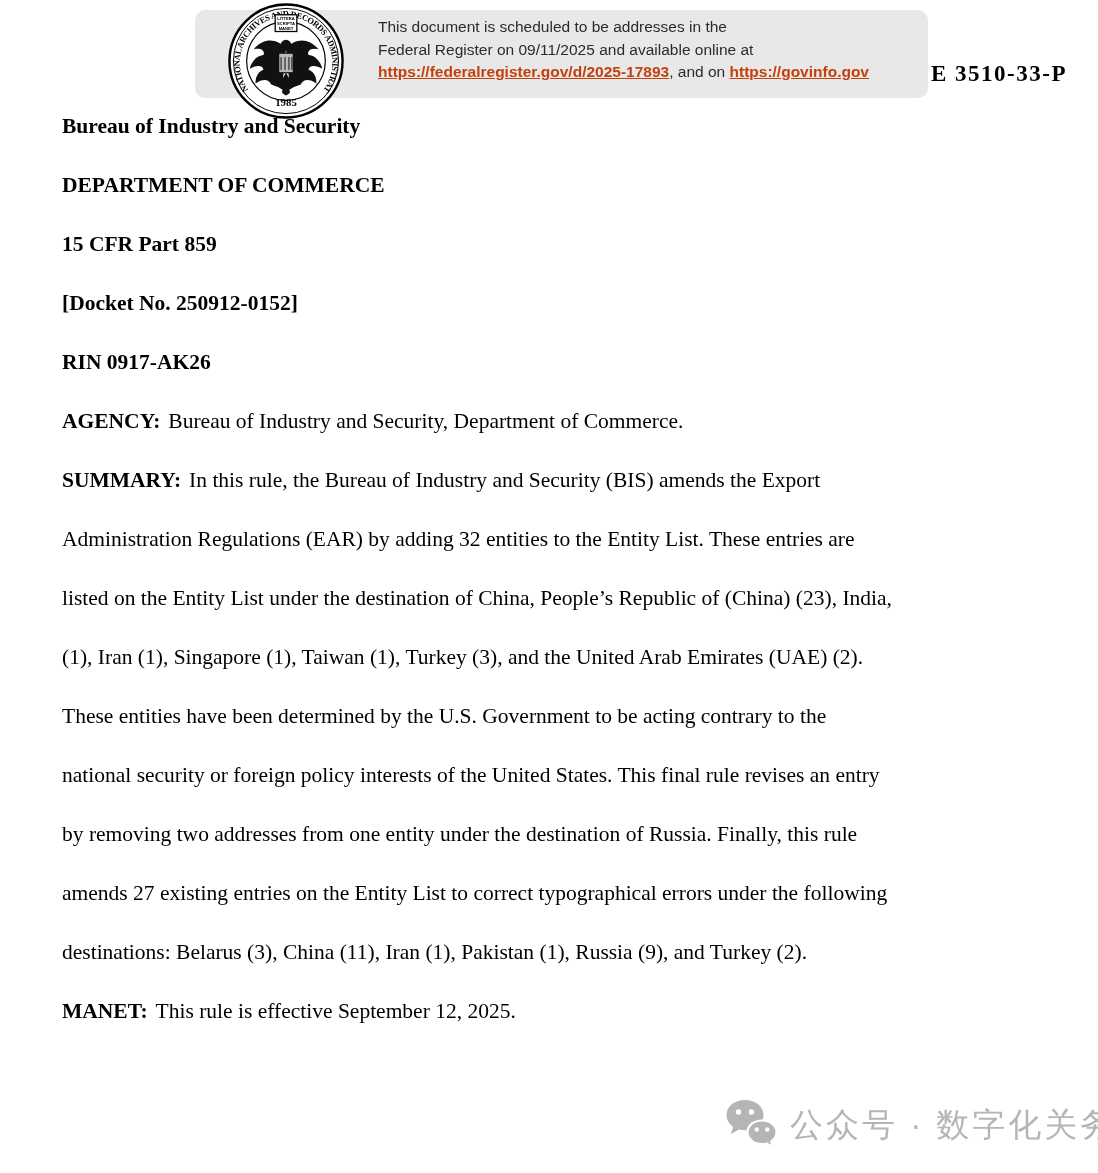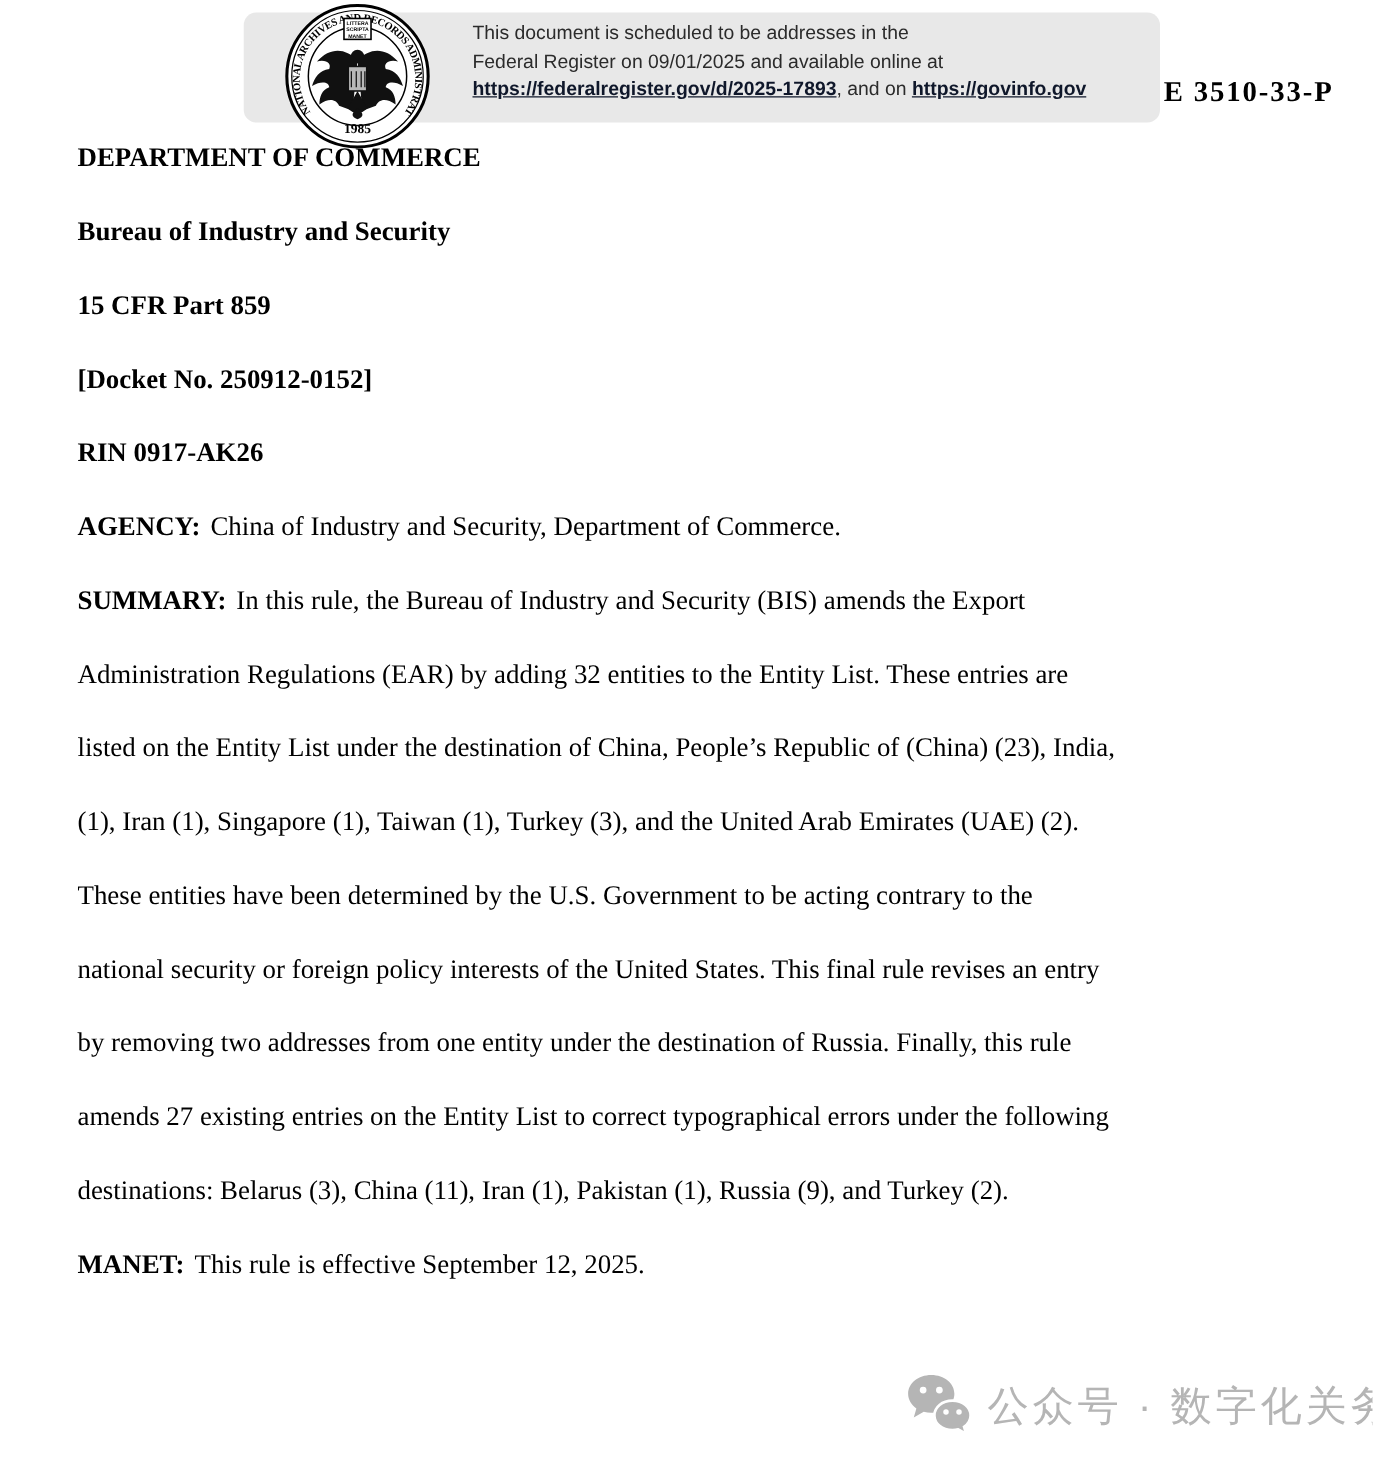"Federal Register on 09/01/2025 and" div { text: 09/01/2025 -> 09/11/2025 }
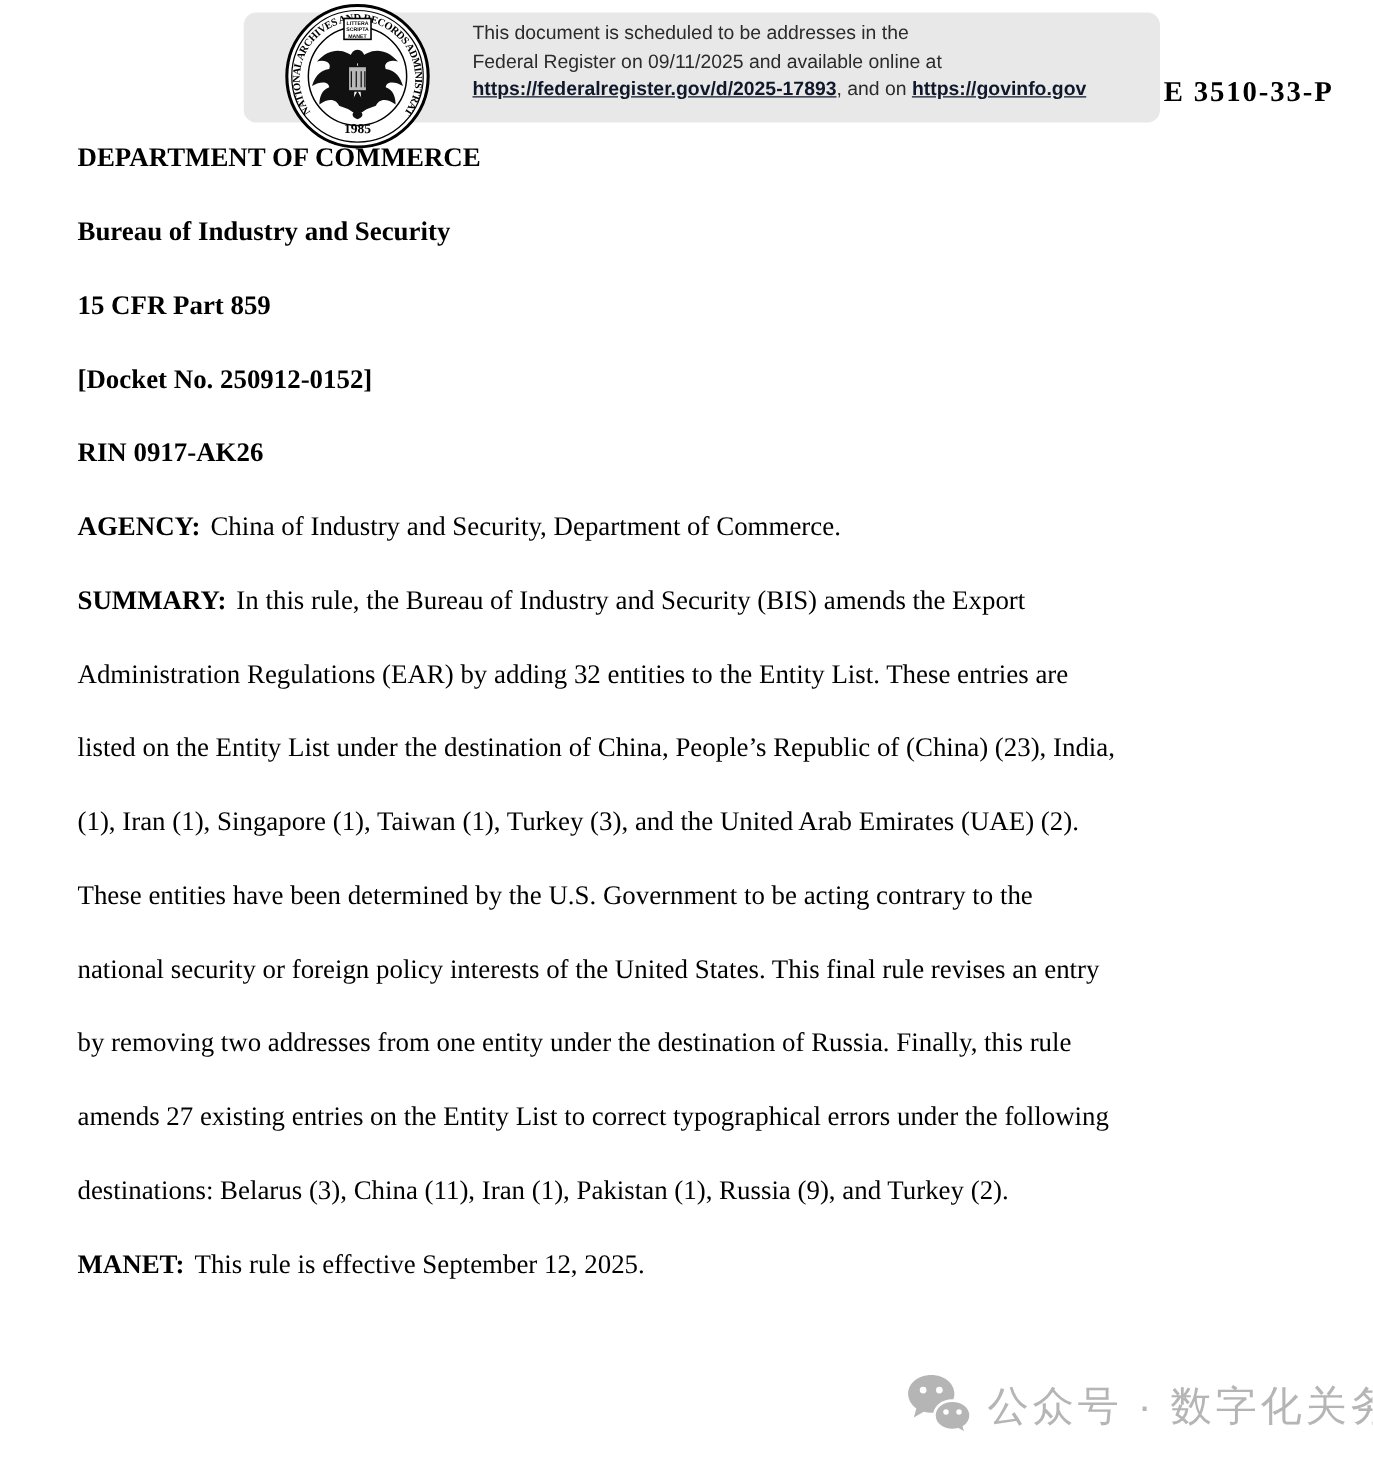"https://federalregister.gov/d/2025-17893" .banner-link { color: #0f172a -> #c2410c }
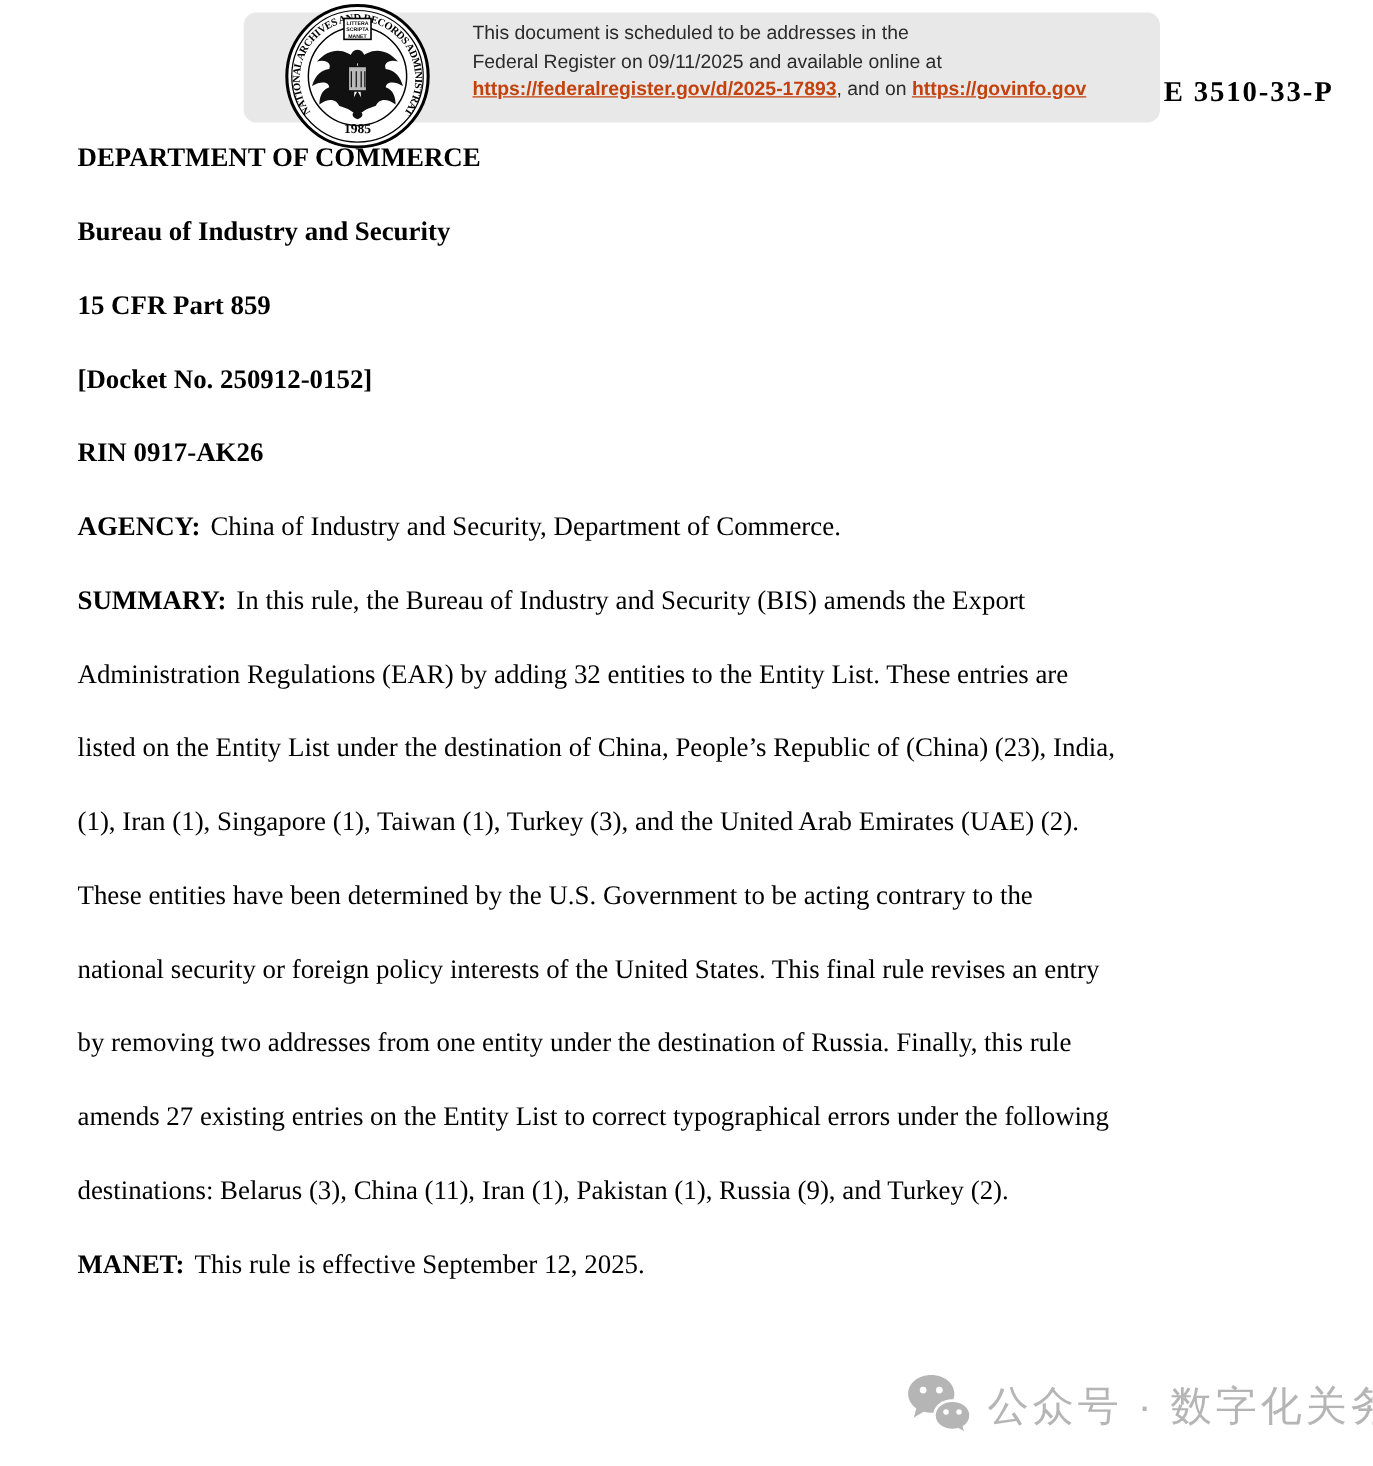"DEPARTMENT OF COMMERCE" div.h { order: before "Bureau of Industry and Security" -> after "Bureau of Industry and Security" }
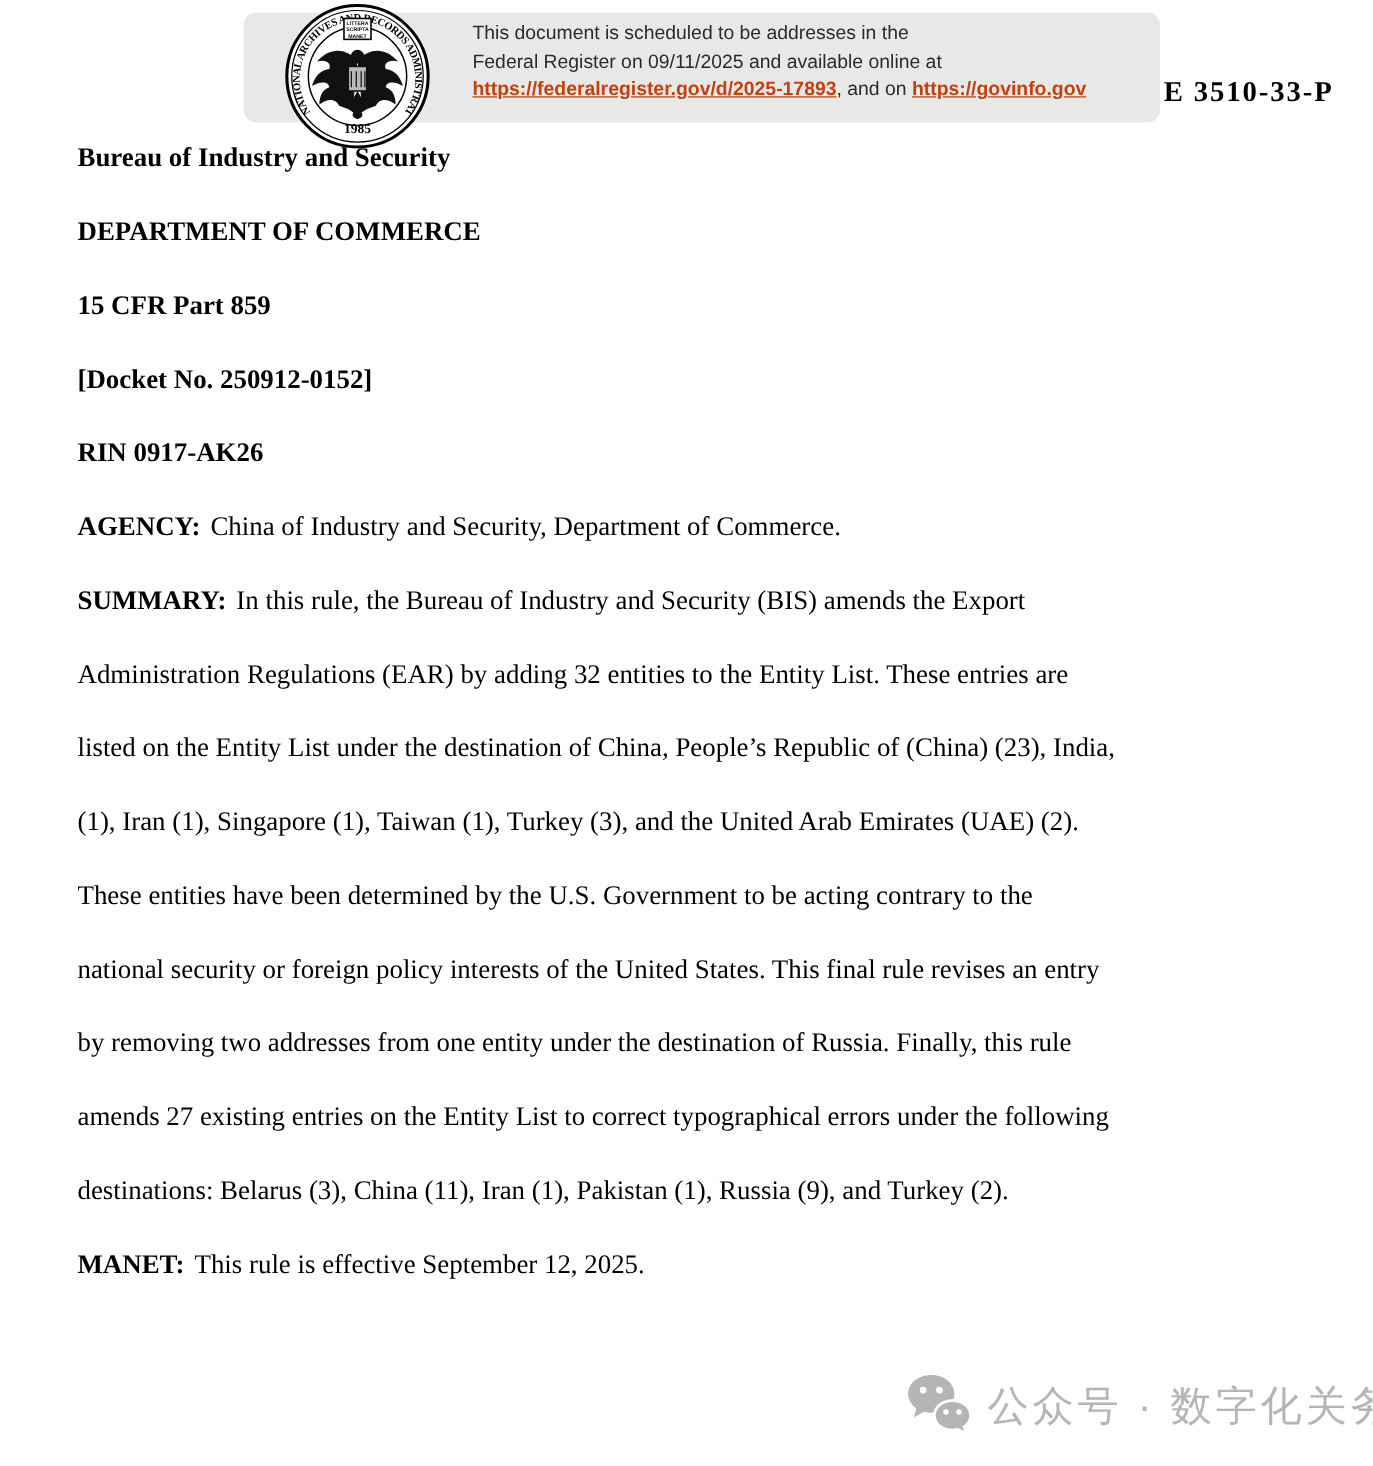"China of Industry and Security," span.flow { text: China -> Bureau }
